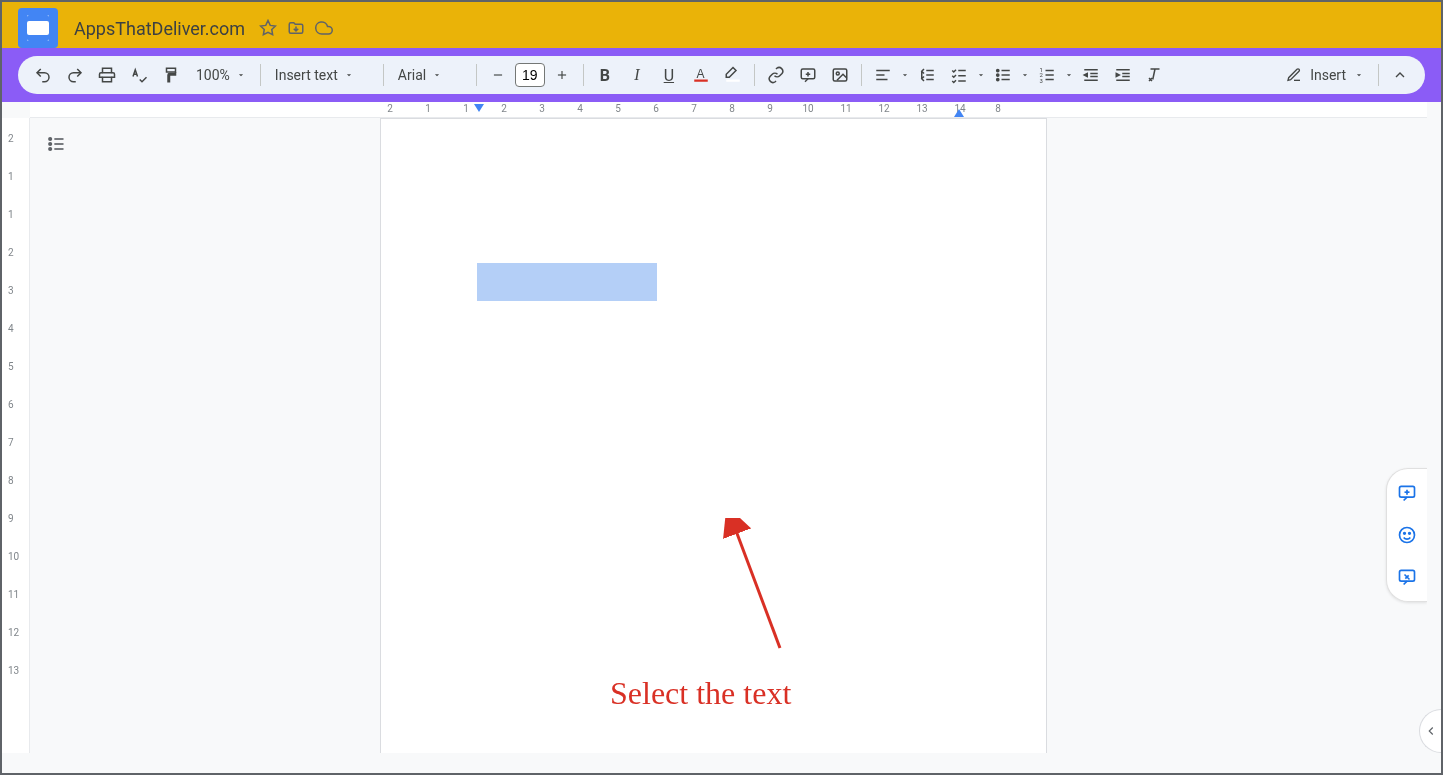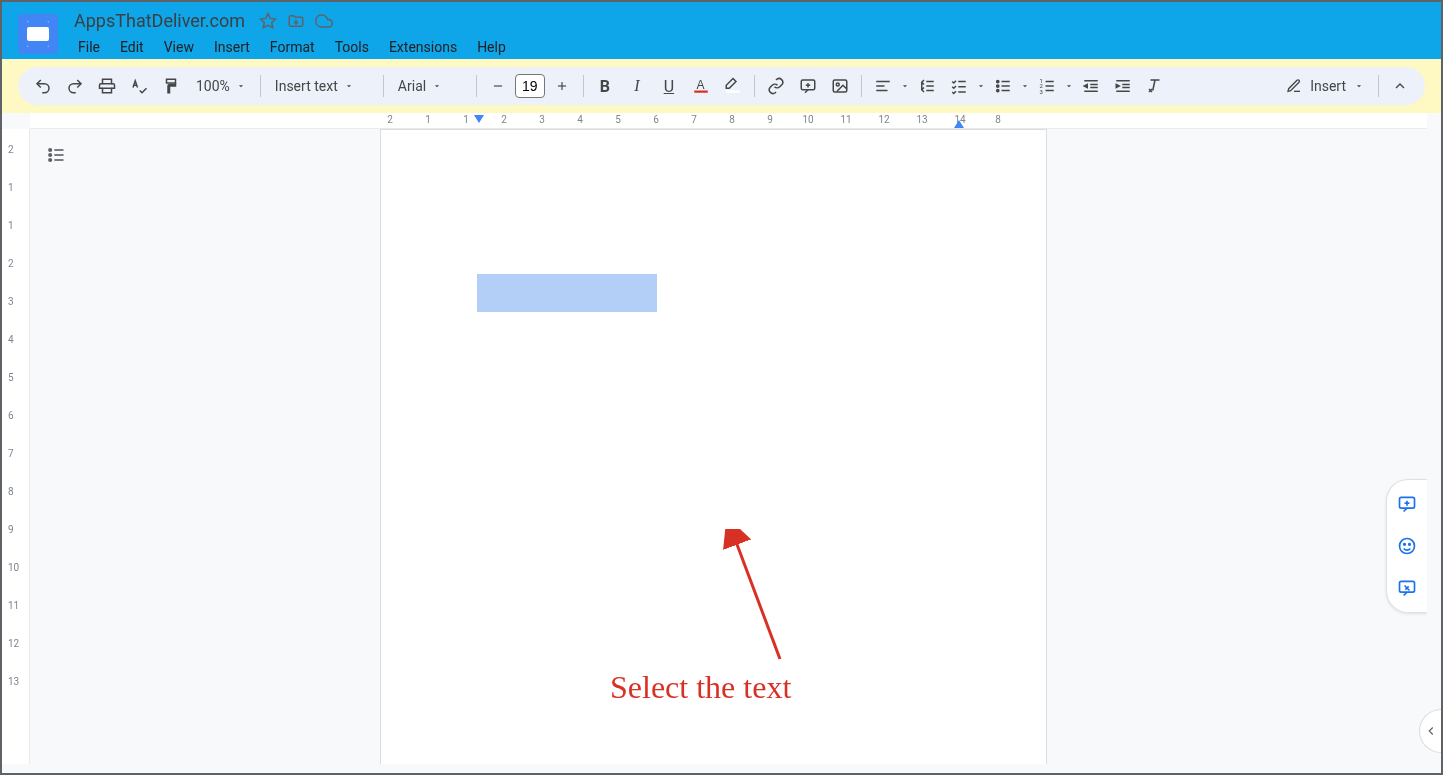"AppsThatDeliver.com" .header { background: #0ea5e9 -> #eab308 }
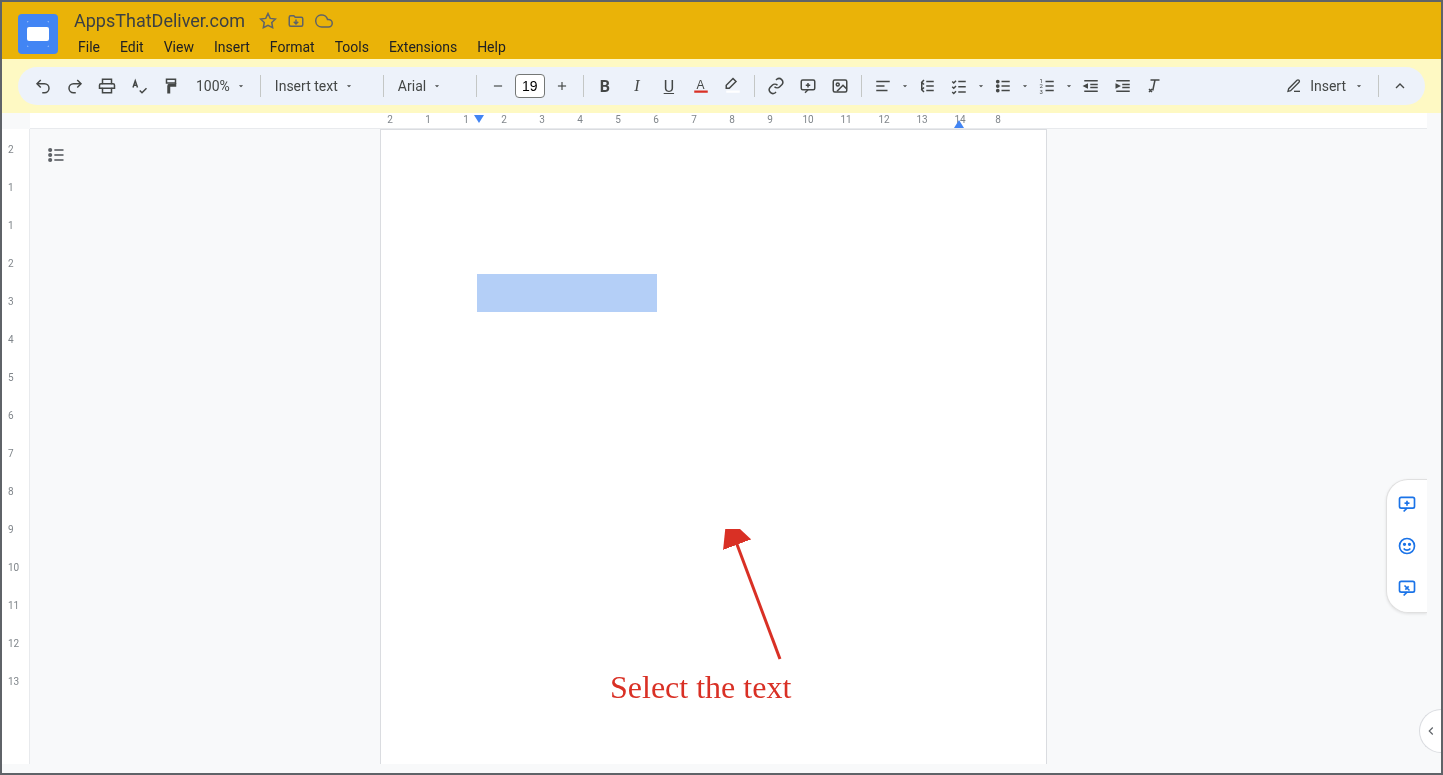"File" div.menu-bar { html: <div> <span>File</span> <span>Edit</span> <span>View</span> <span>Insert</span> <span>Format</span> <span>Tools</span> <span>Extensions</span> <span>Help</span> </div> -> none }
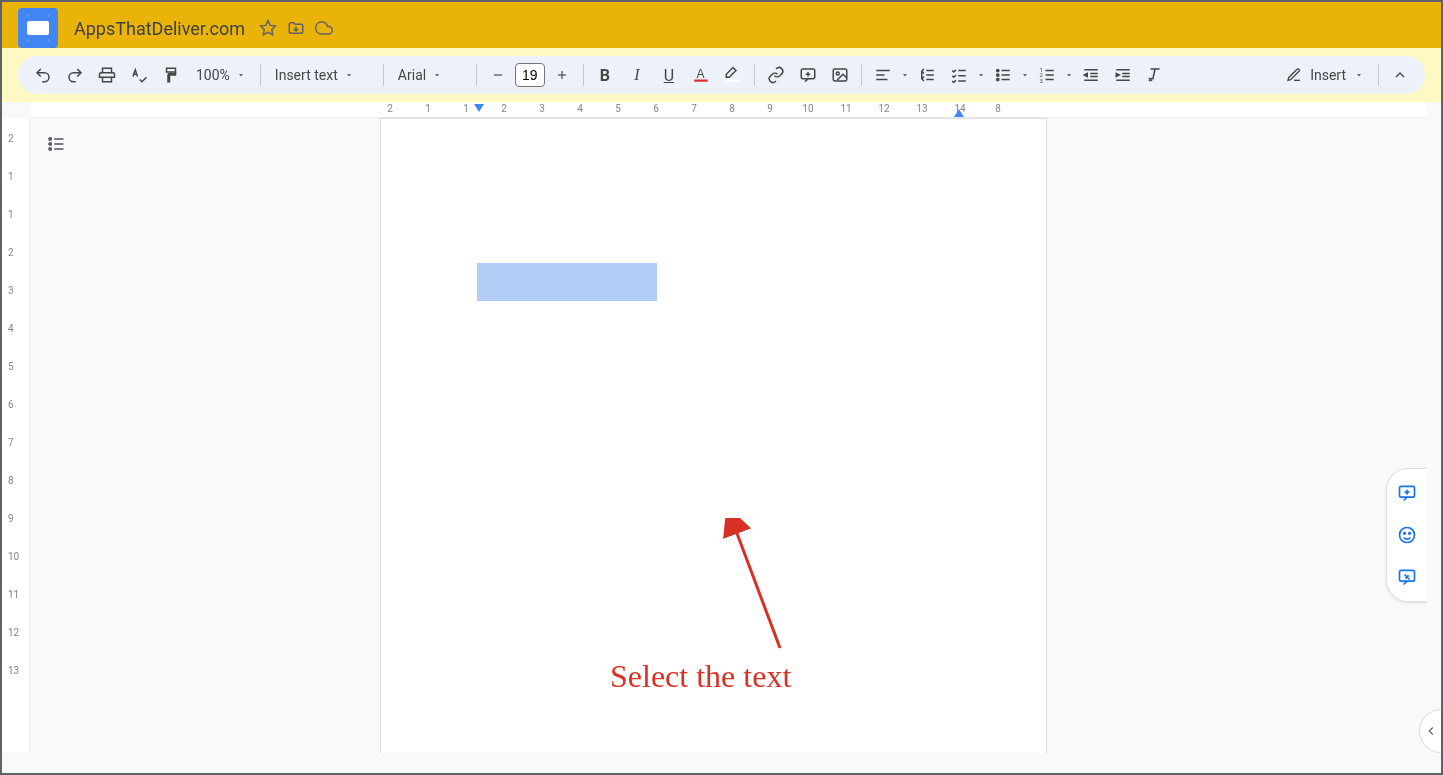"100%" .toolbar-wrap { background: #fef9c3 -> #8b5cf6 }
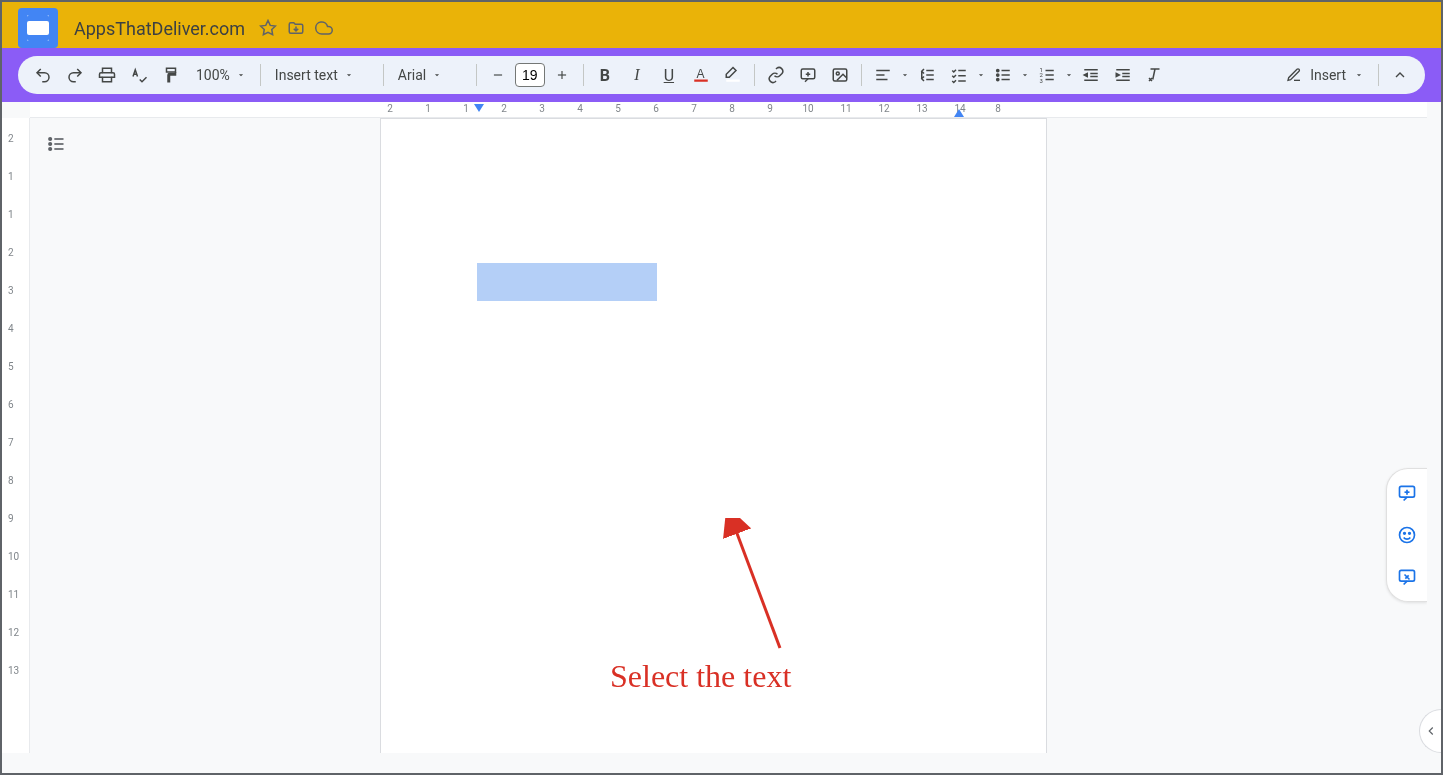"Select the text" .annotation-text { top: 540px -> 557px }
